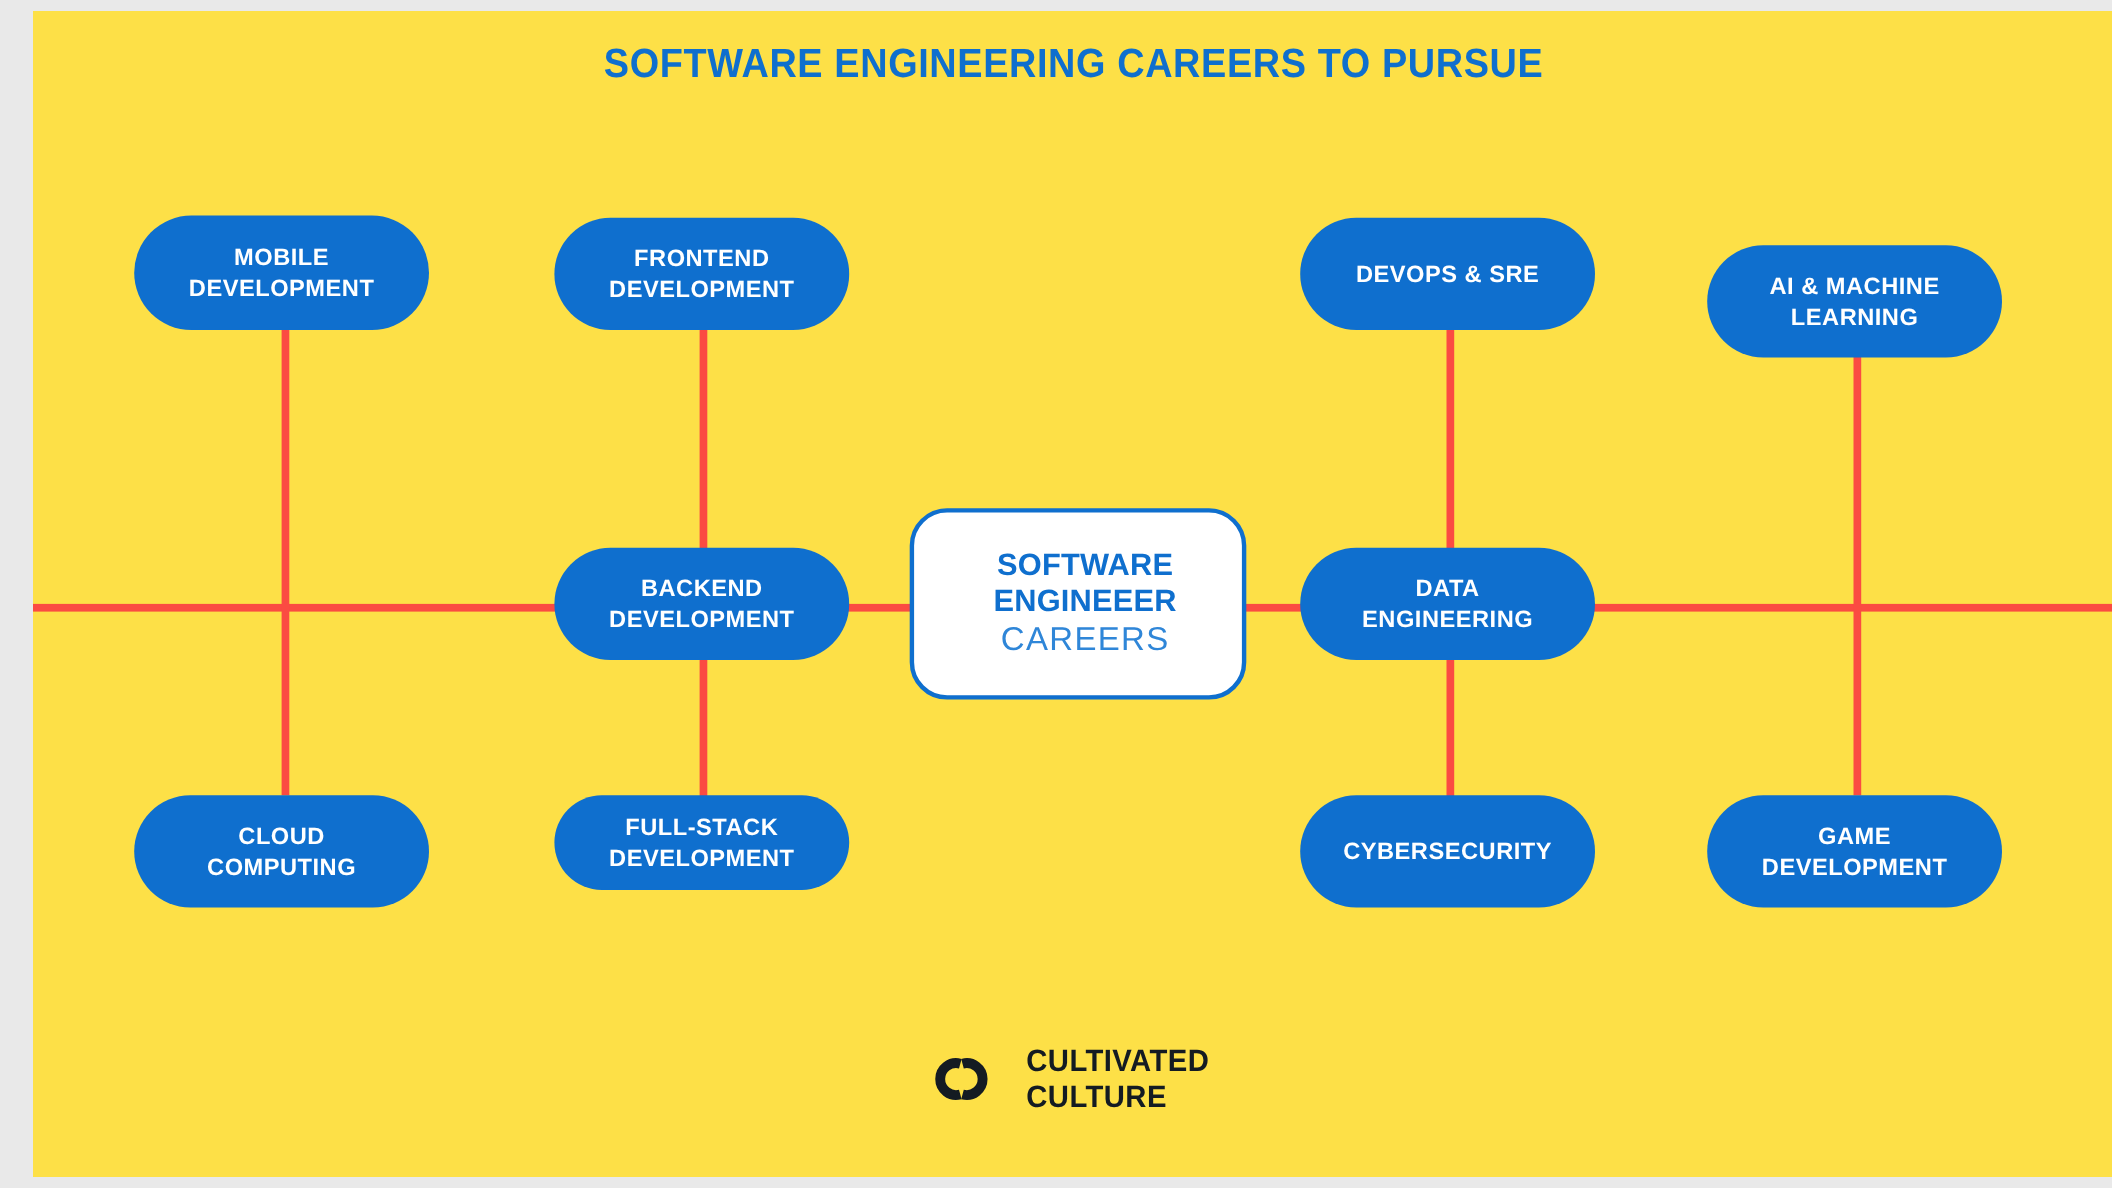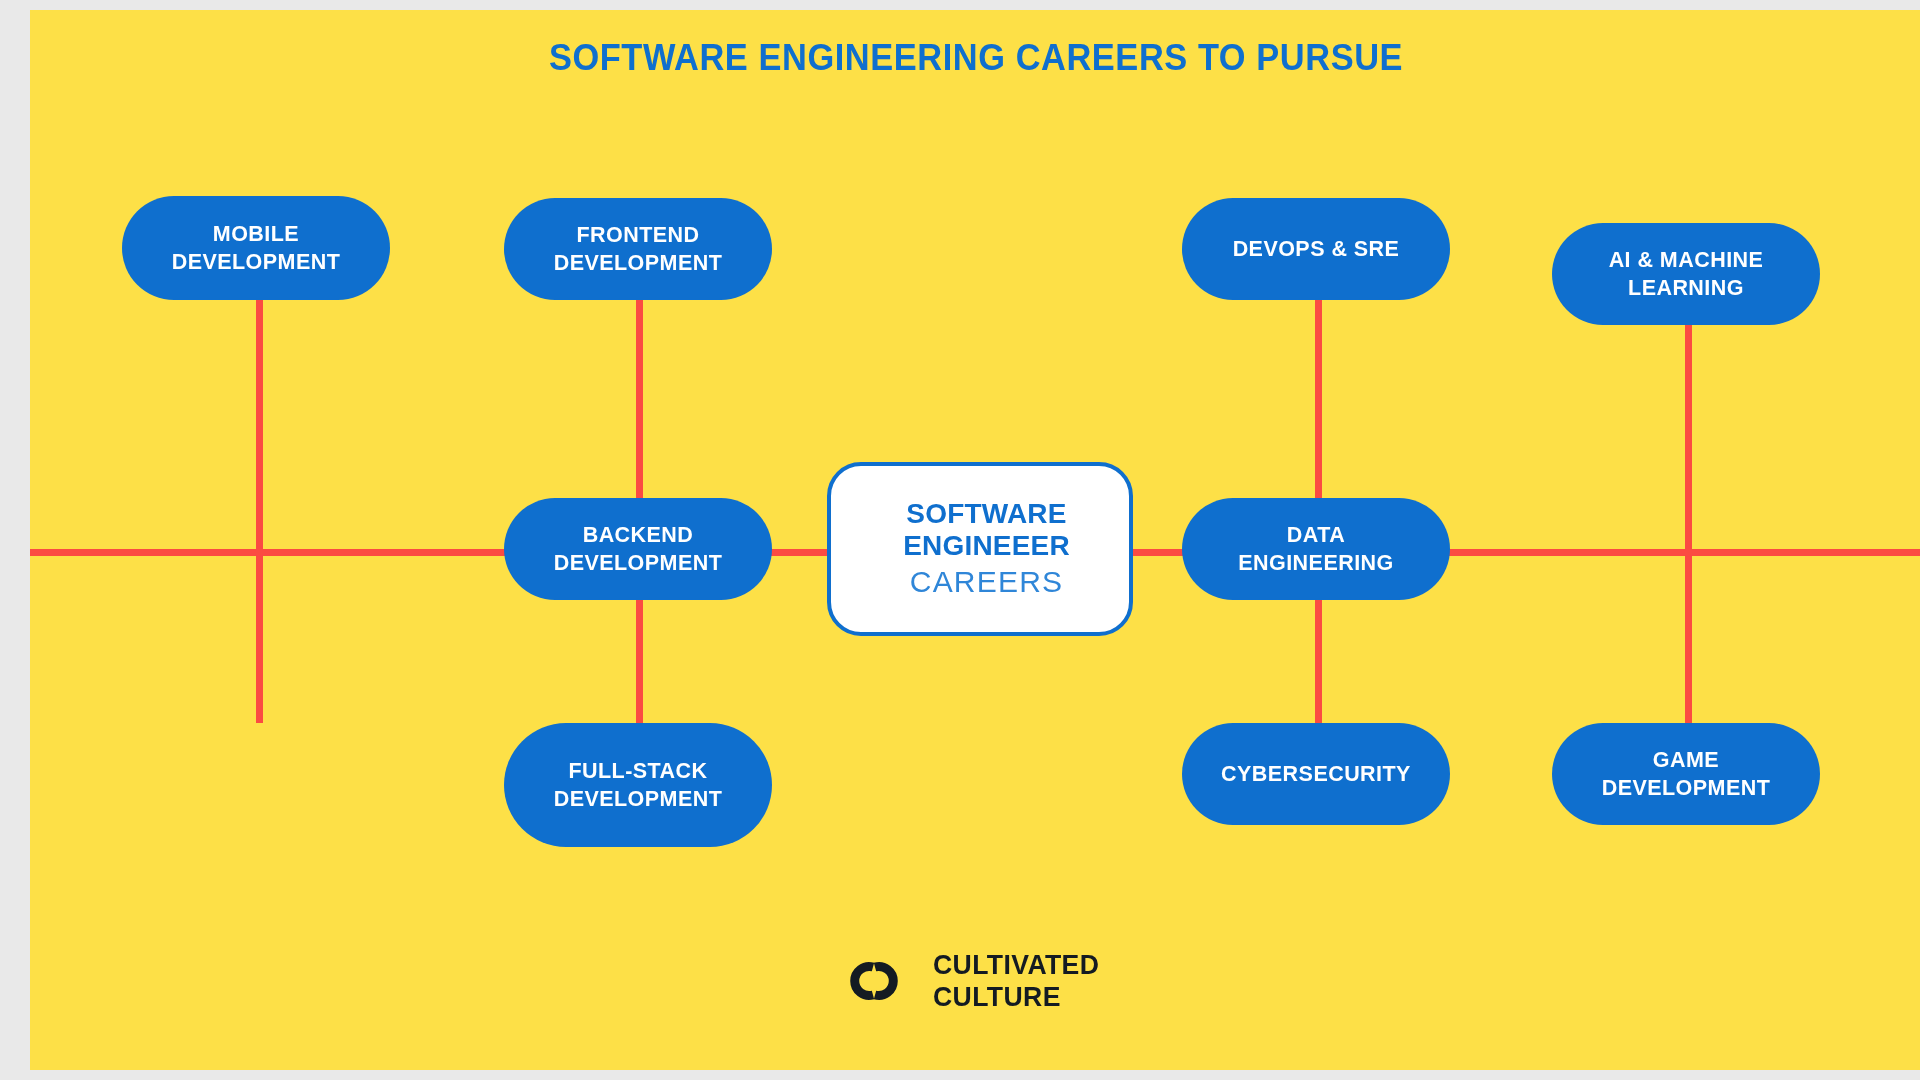"CLOUD" div.node { html: none -> <div>CLOUD COMPUTING</div> }
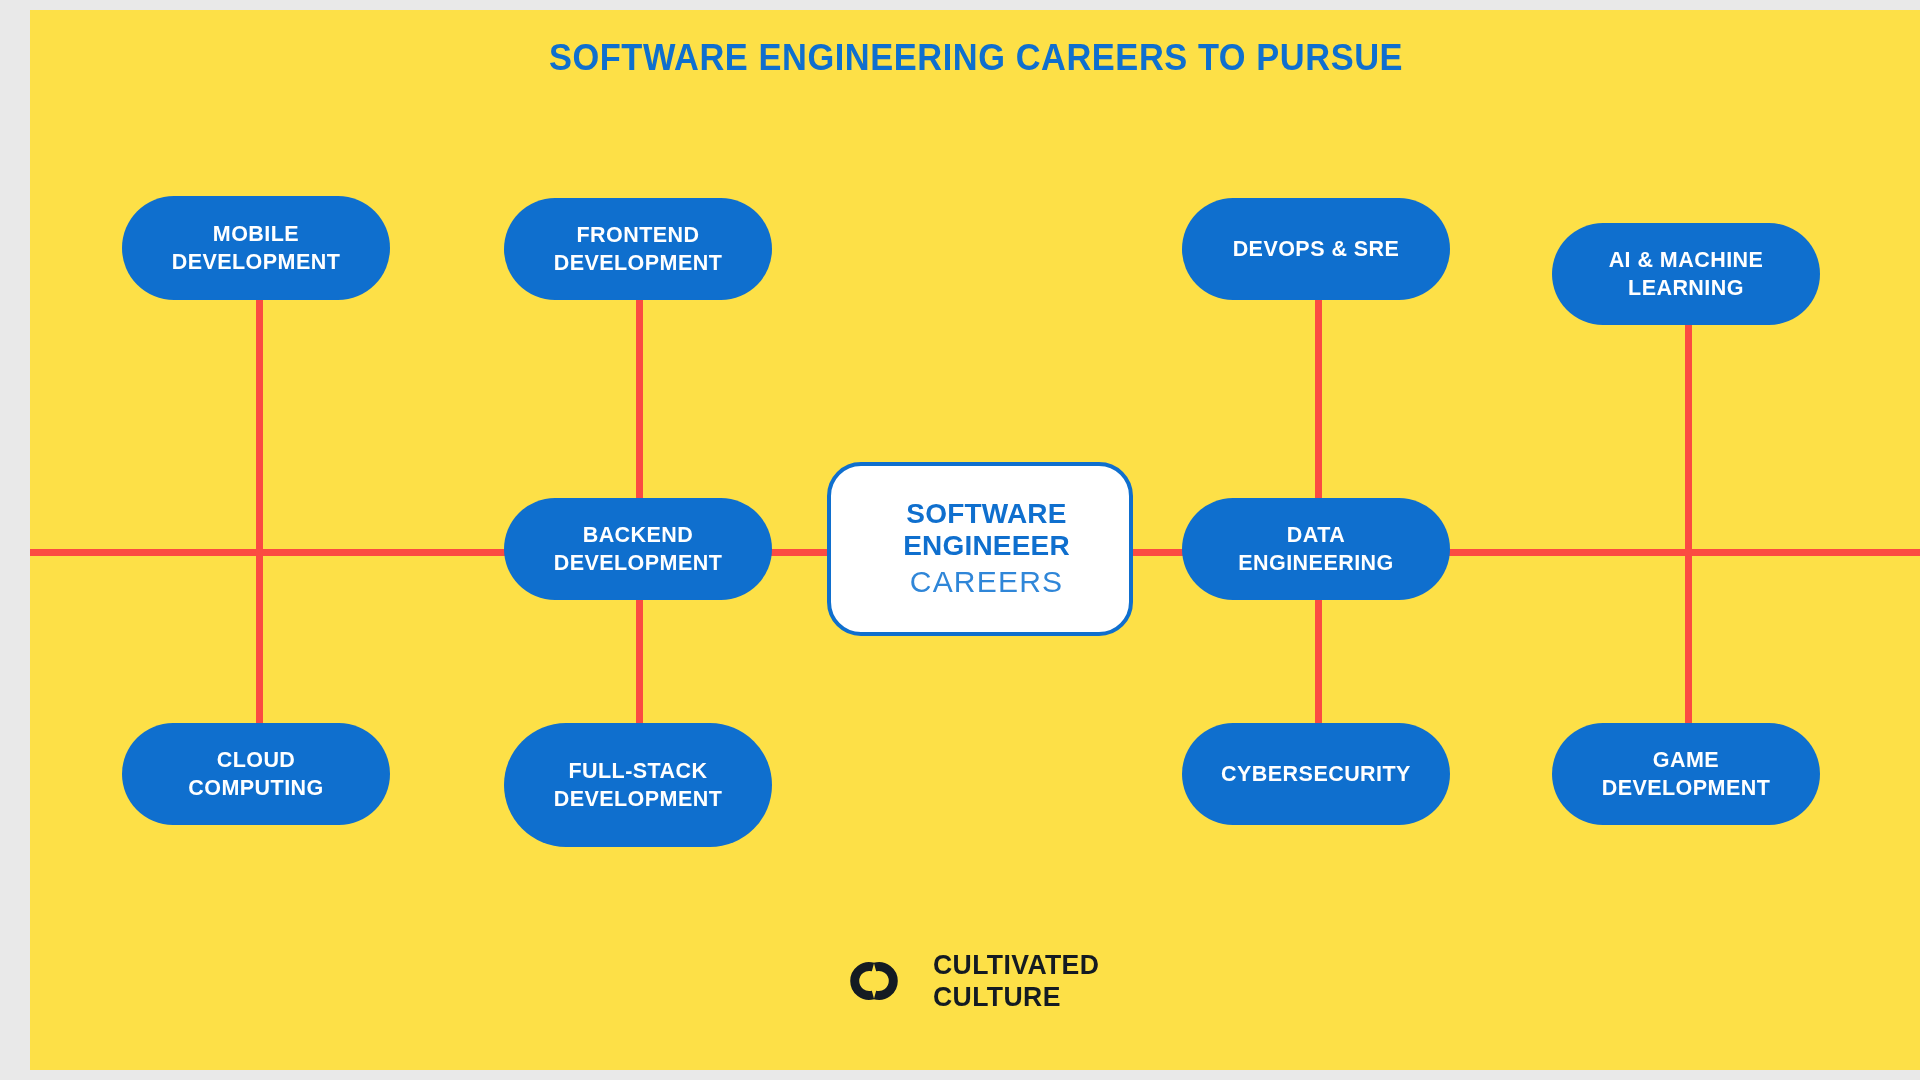"FULL-STACK" div.node { height: 124px -> 86px }
